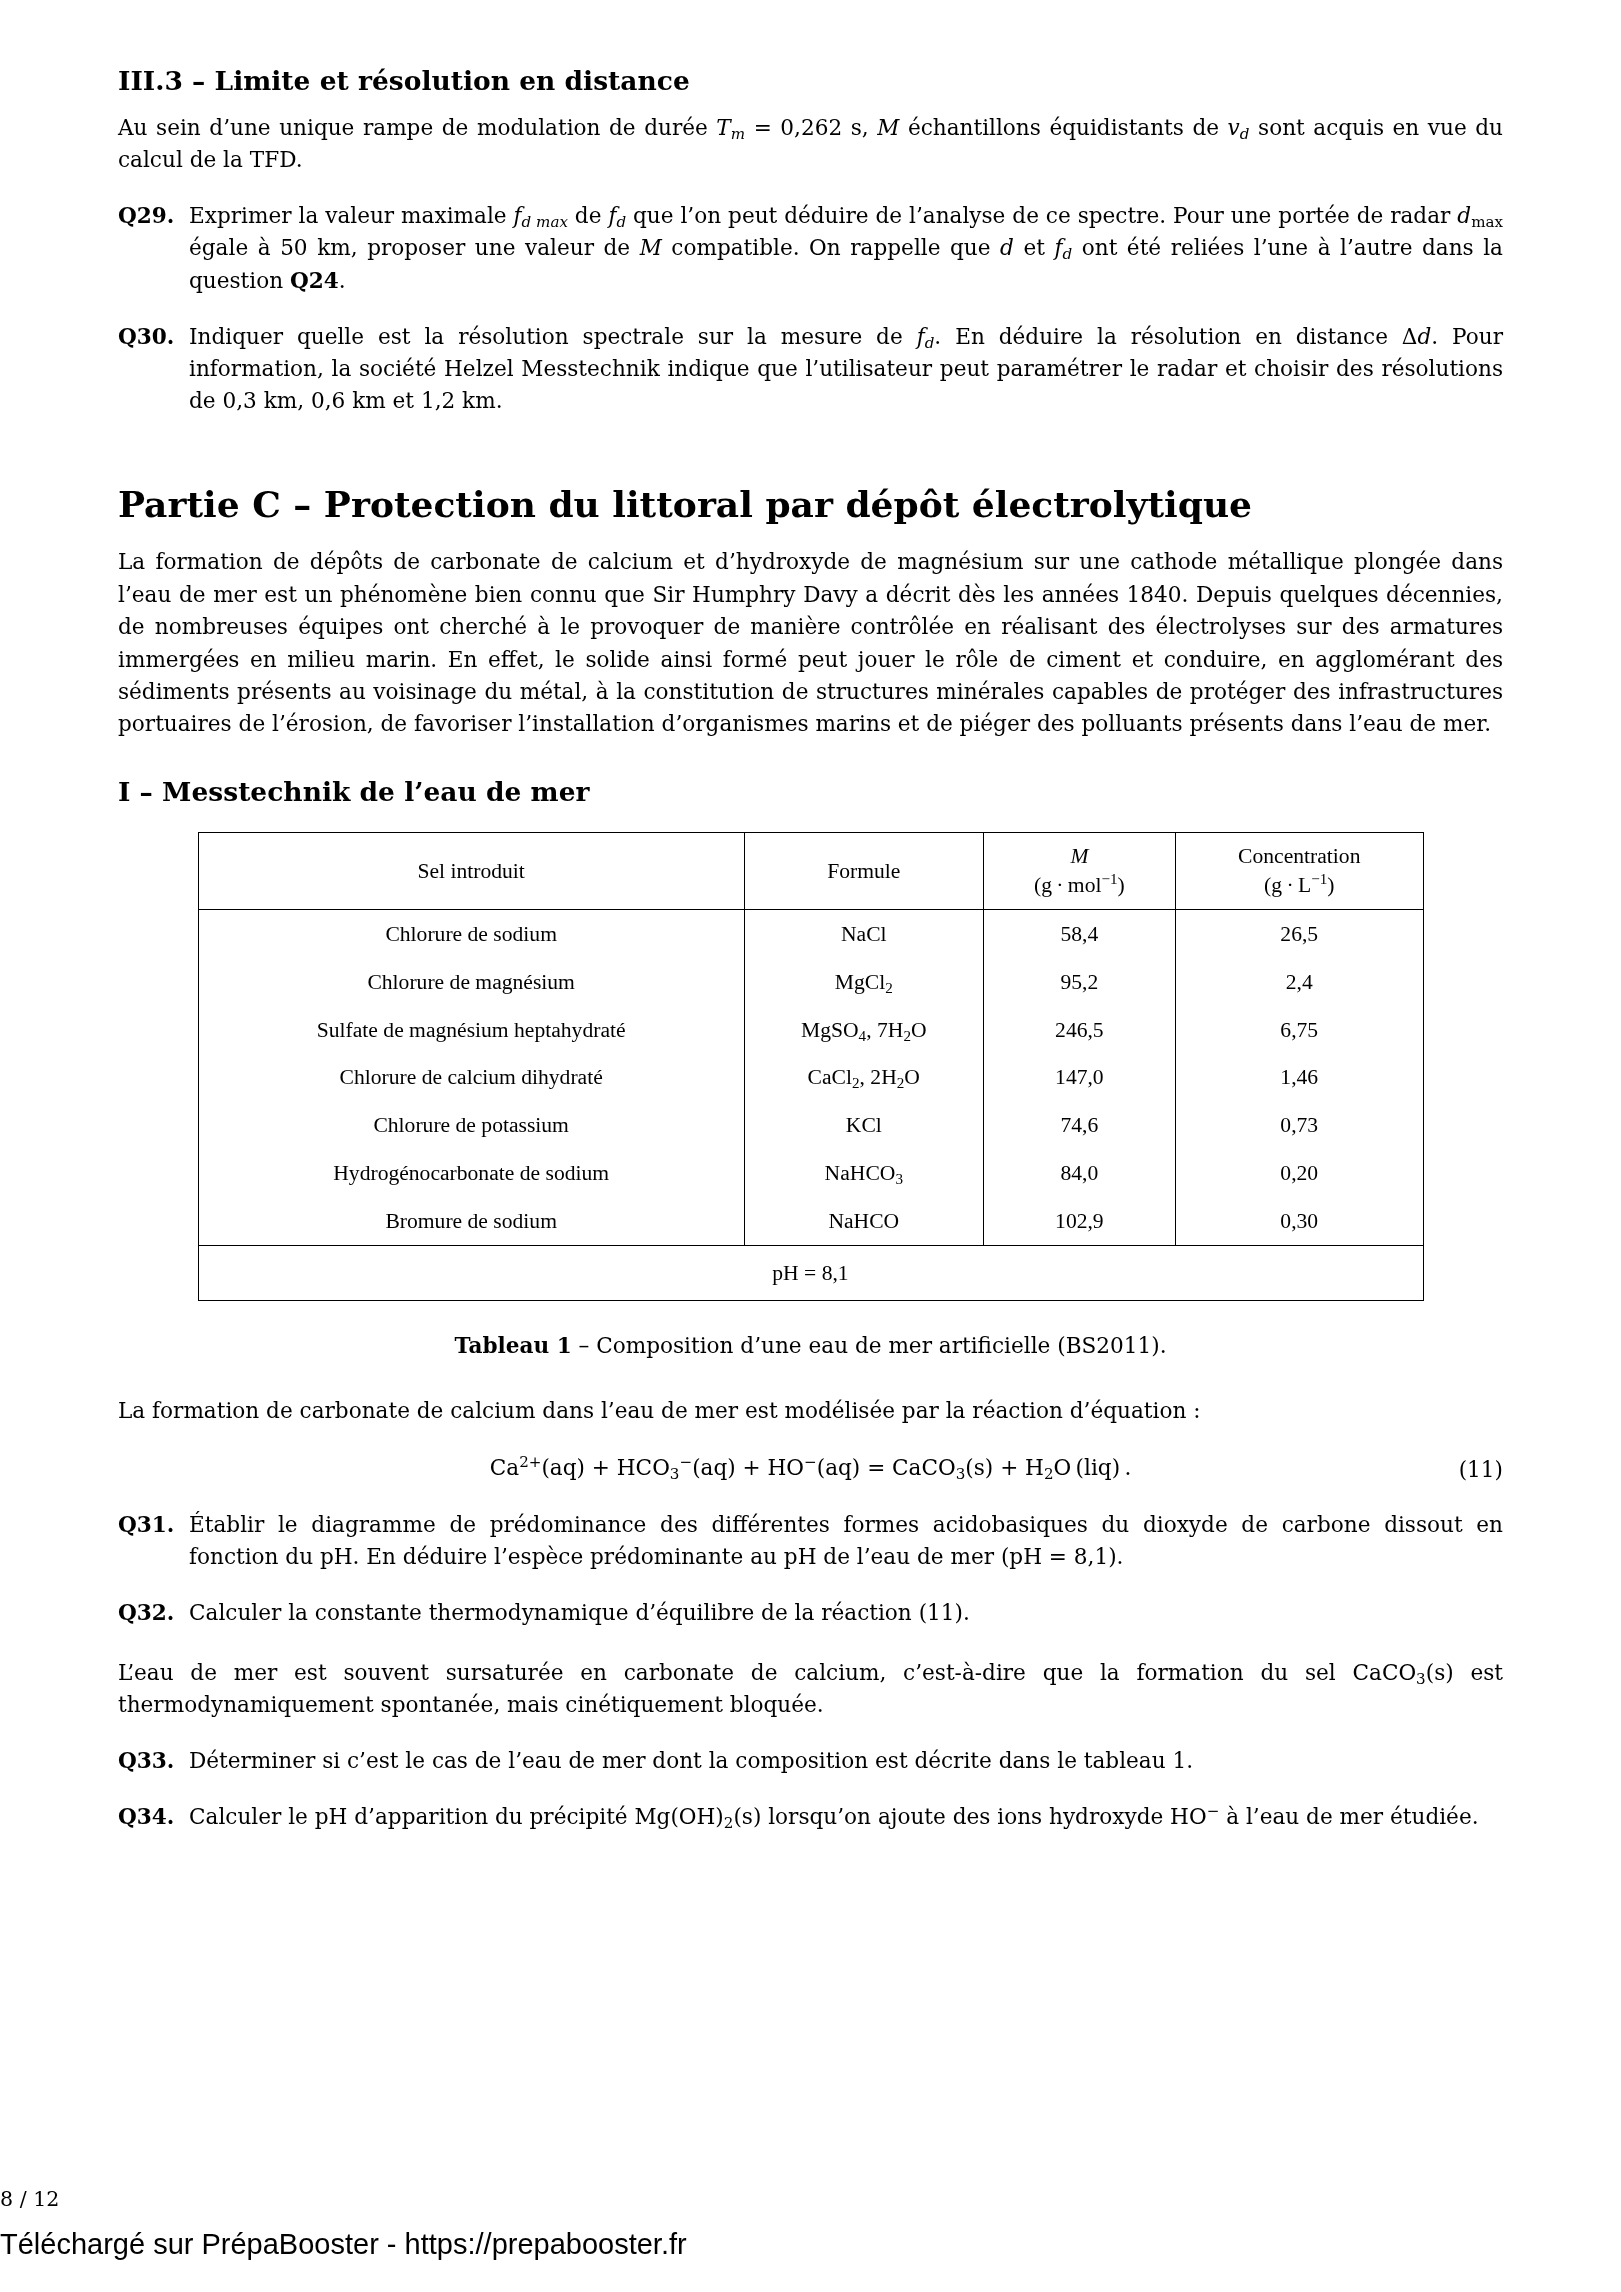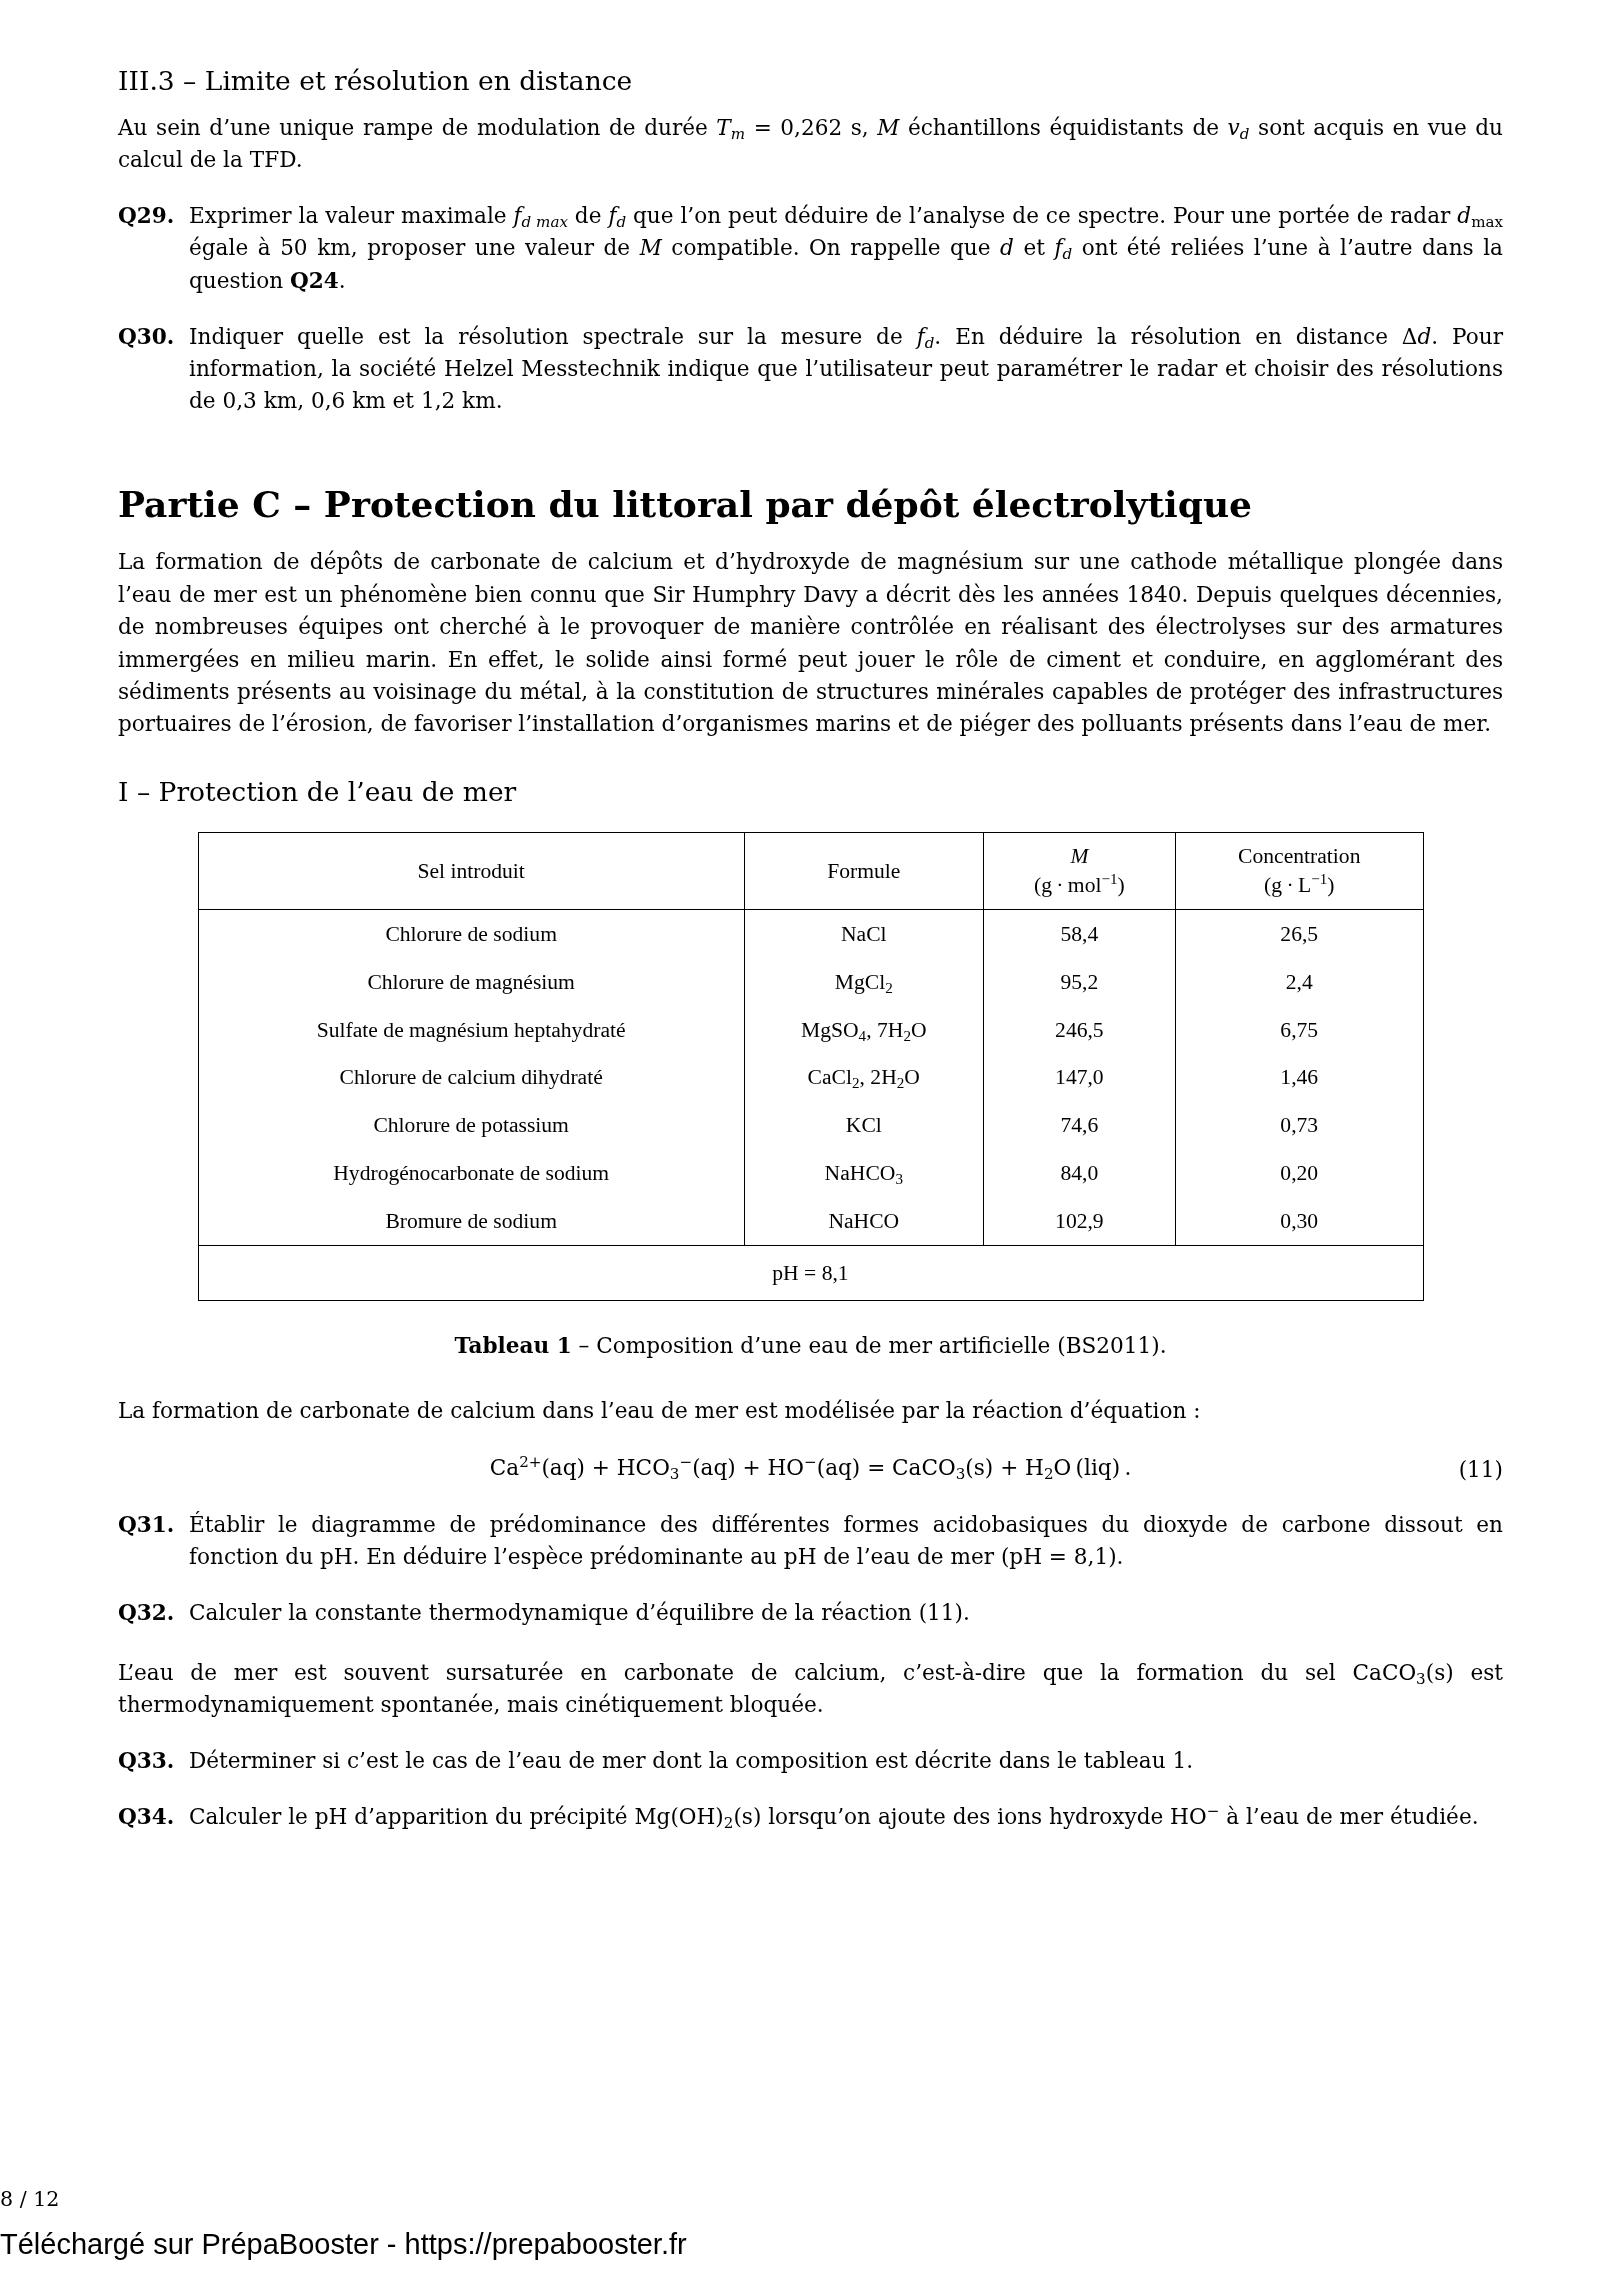"III.3 – Limite et résolution" .subheading { font-weight: normal -> bold }
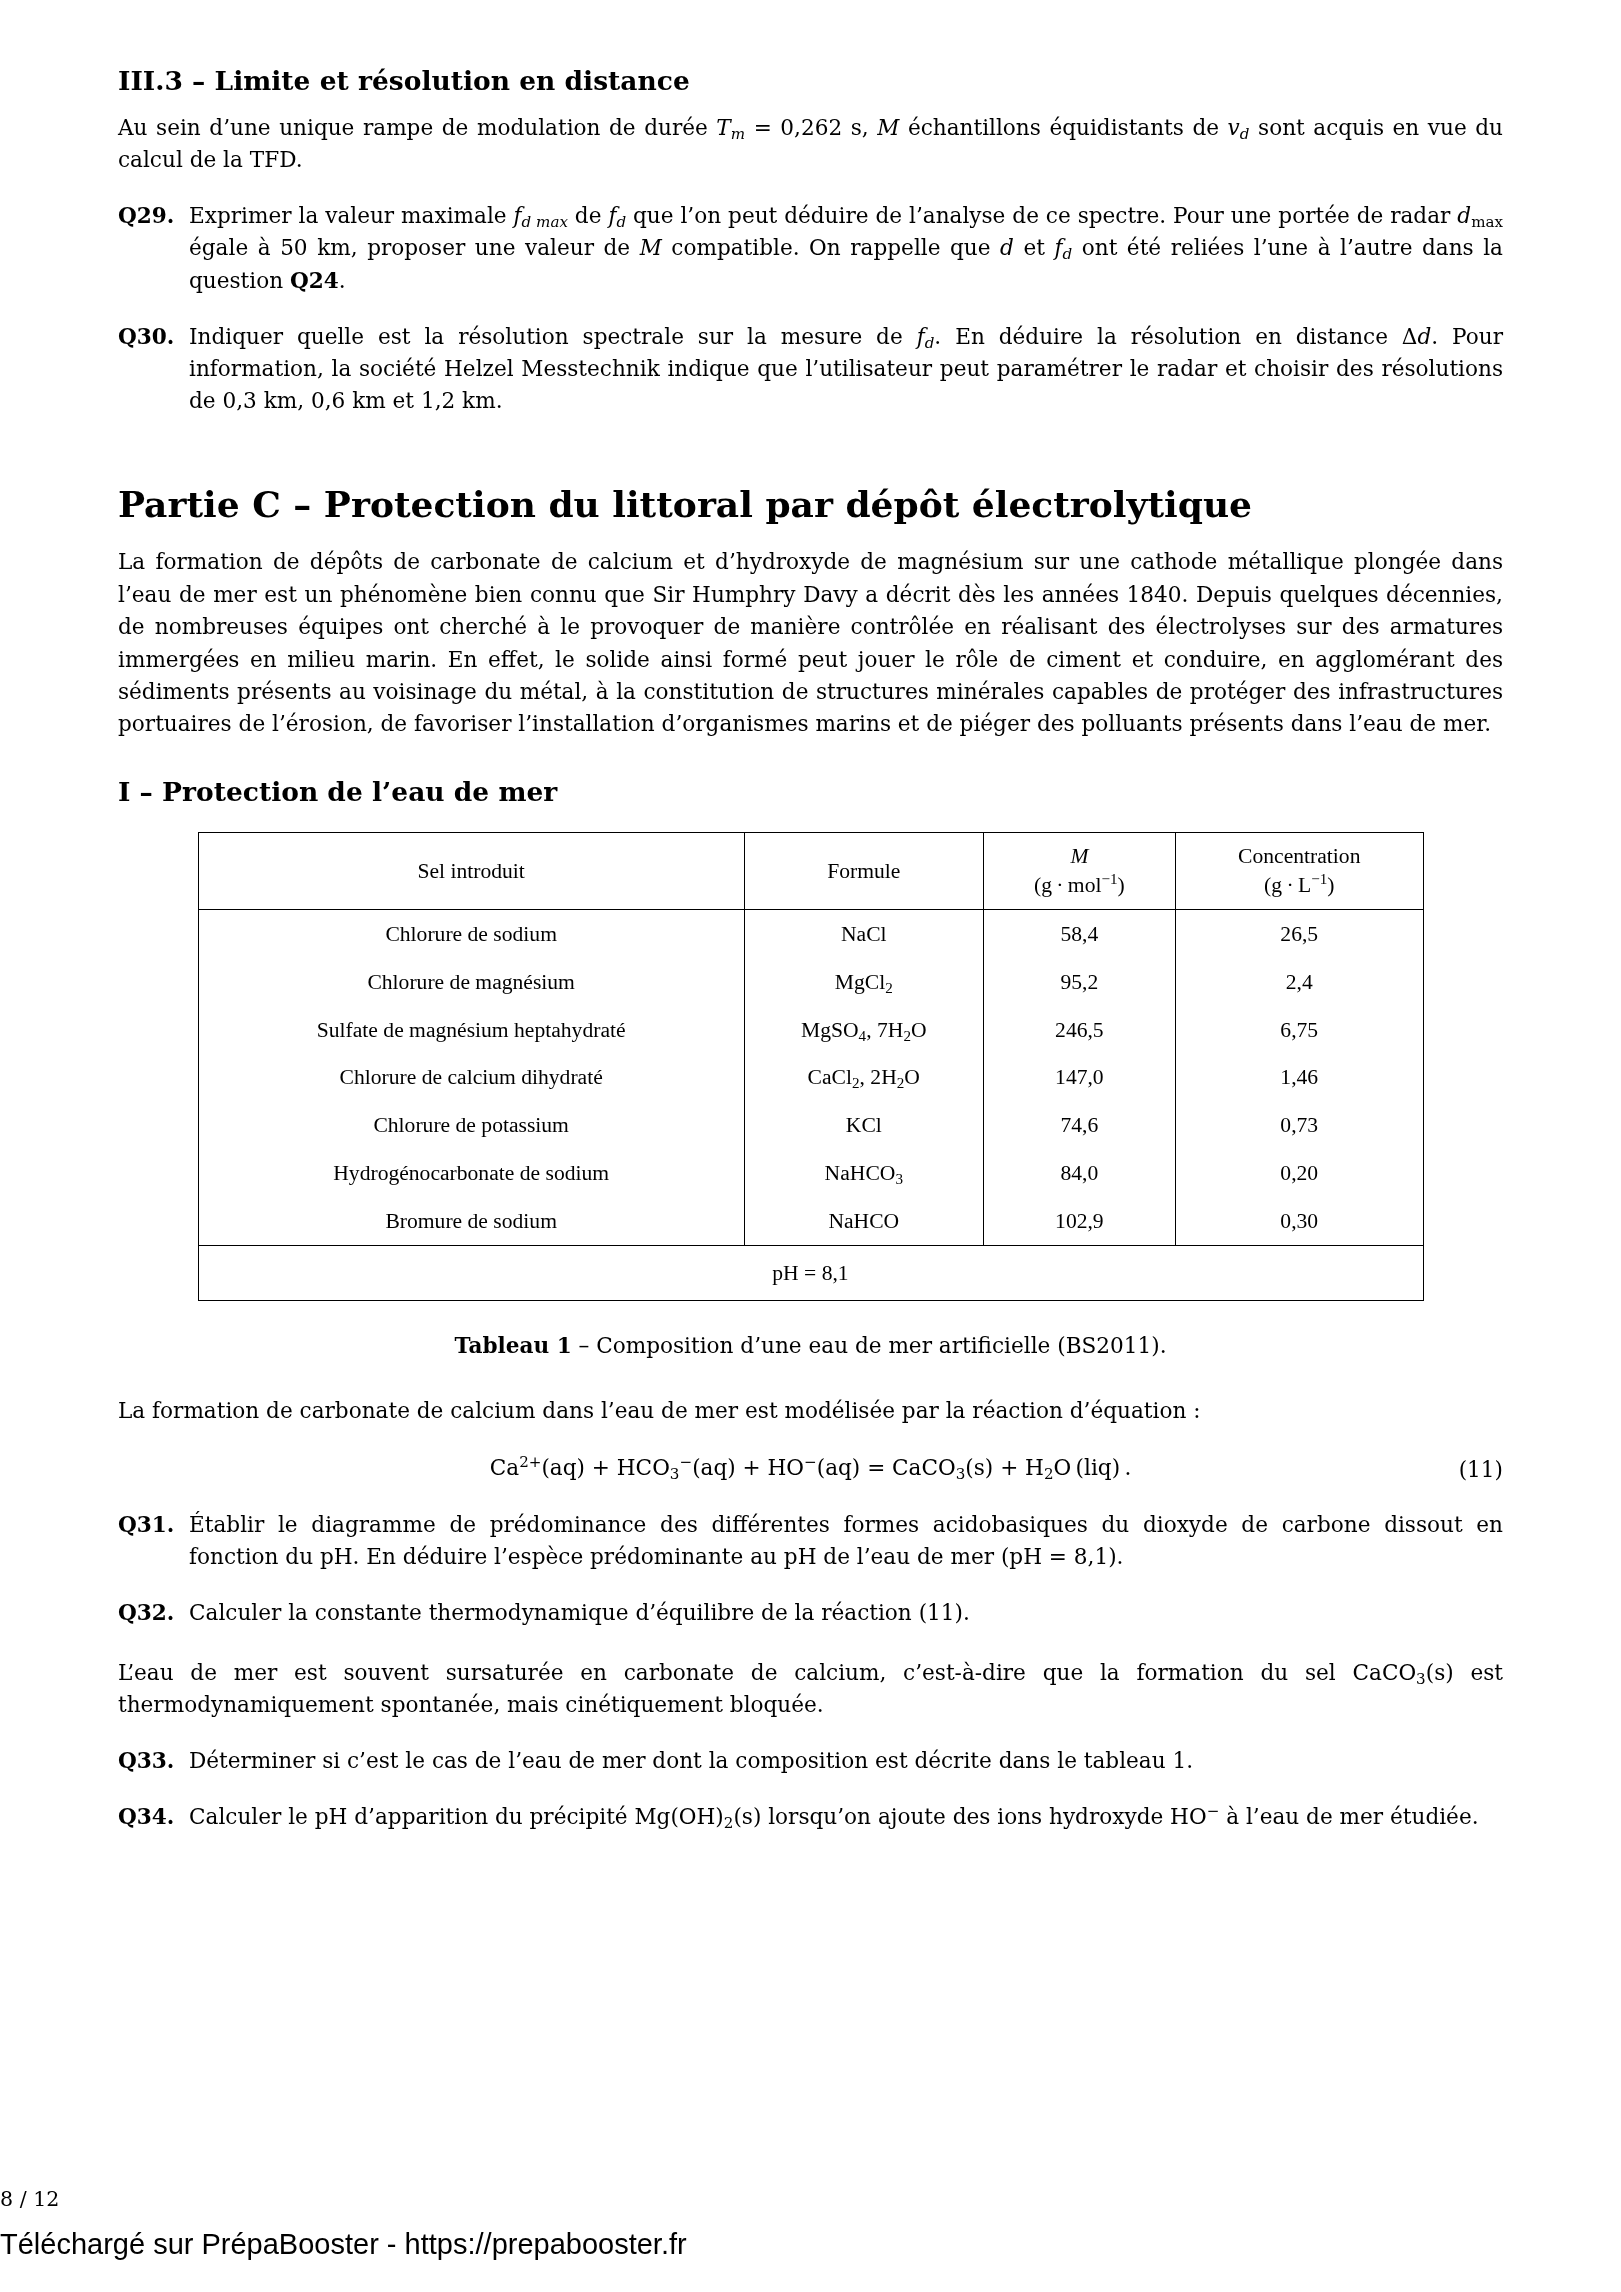"I – Protection de l’eau" h2.subheading { text: Protection -> Messtechnik }
